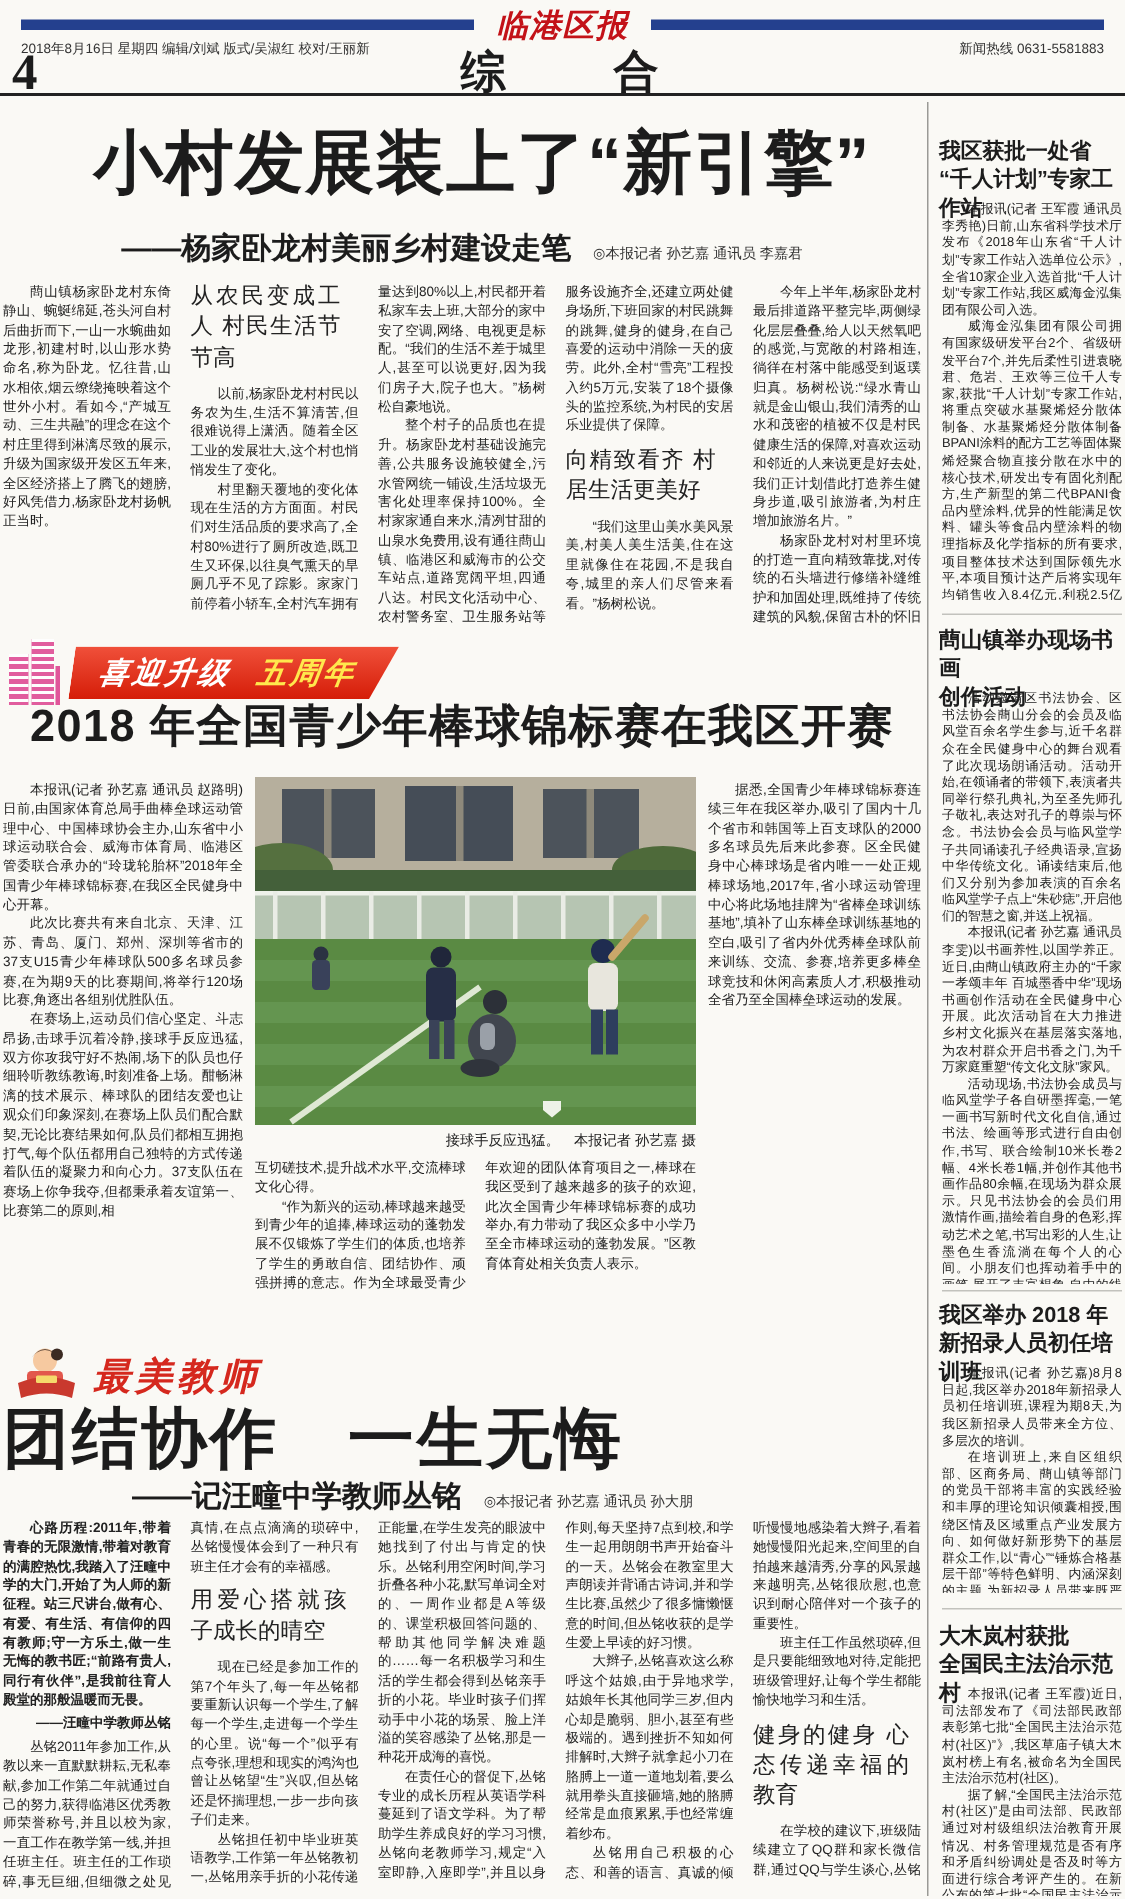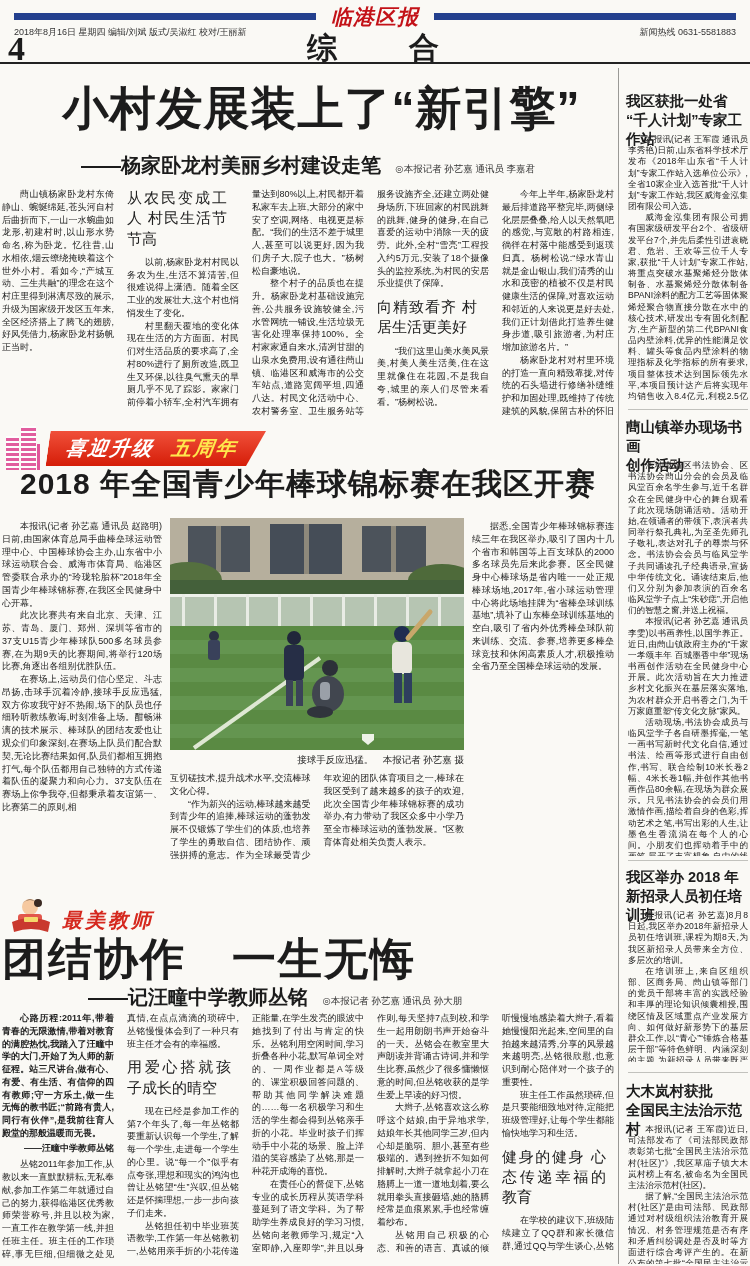"最美教师" .badge-label { font-size: 20px -> 25px }
